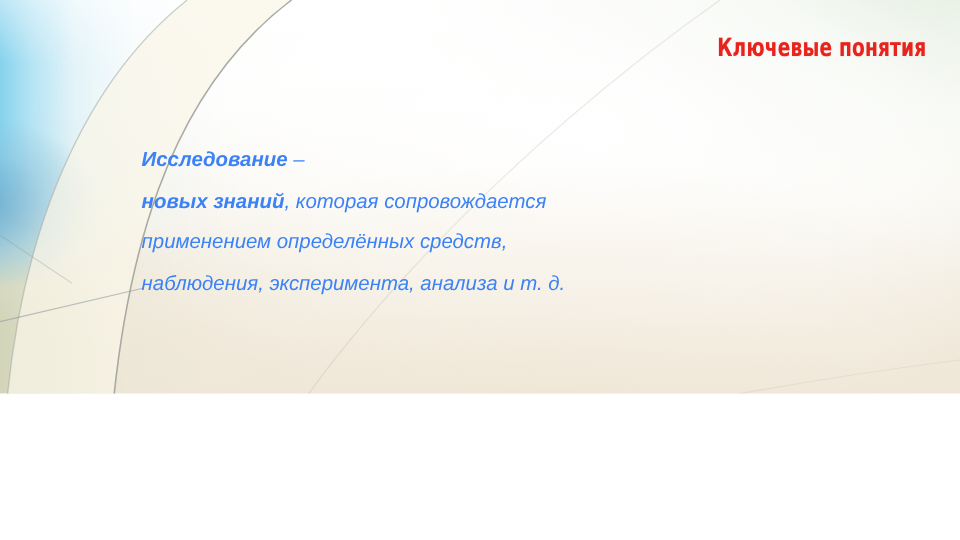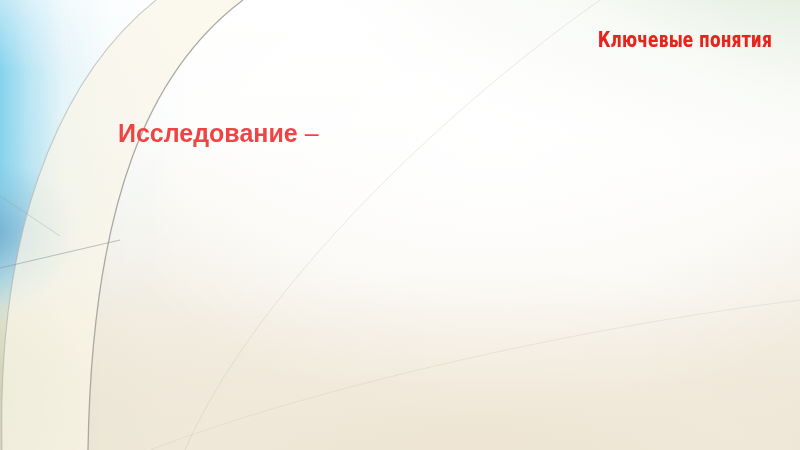"Ключевые понятия" #slide { height: 450px -> 328px }
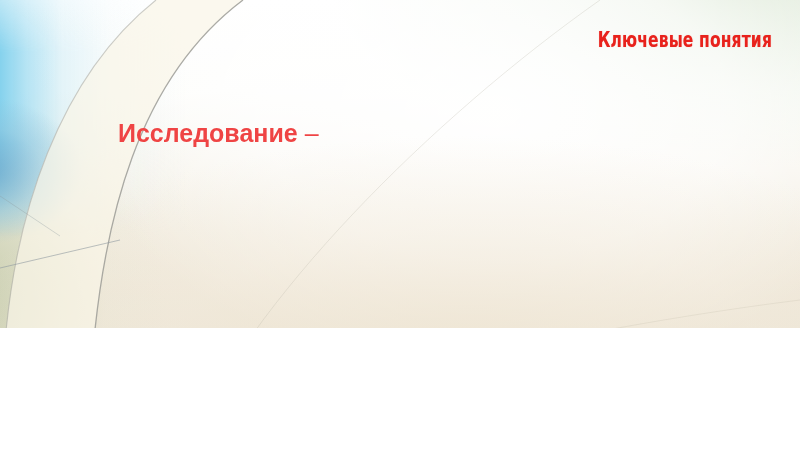"Исследование –" #body-text { color: #ef4444 -> #3b82f6; font-size: 25px -> 17px; font-style: none -> italic }
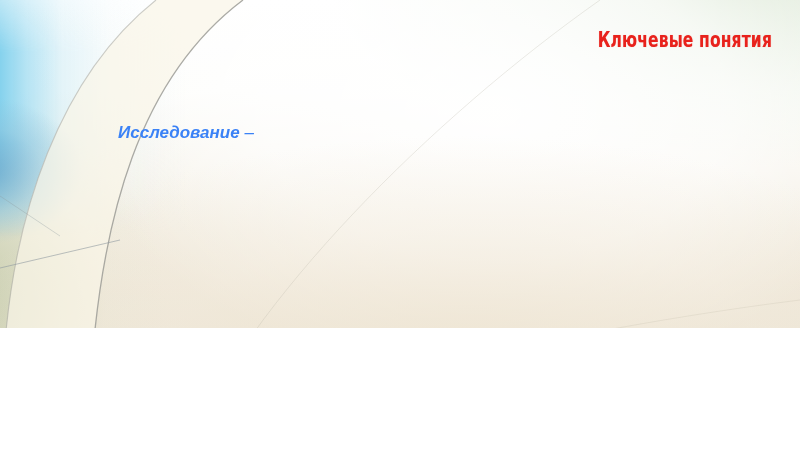"новых знаний, которая сопровождается" span.ln { html: none -> <span><span>новых знаний</span><span>, которая сопровождается</span></span> }
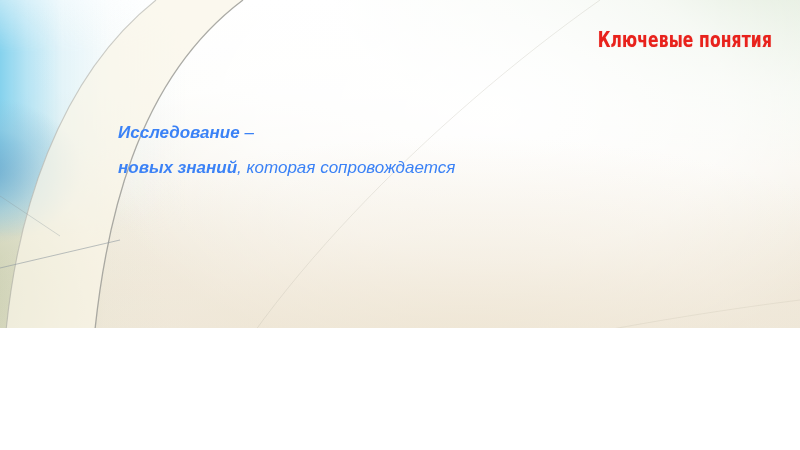"применением определённых средств," span.ln { html: none -> <span><span>применением определённых средств,</span></span> }
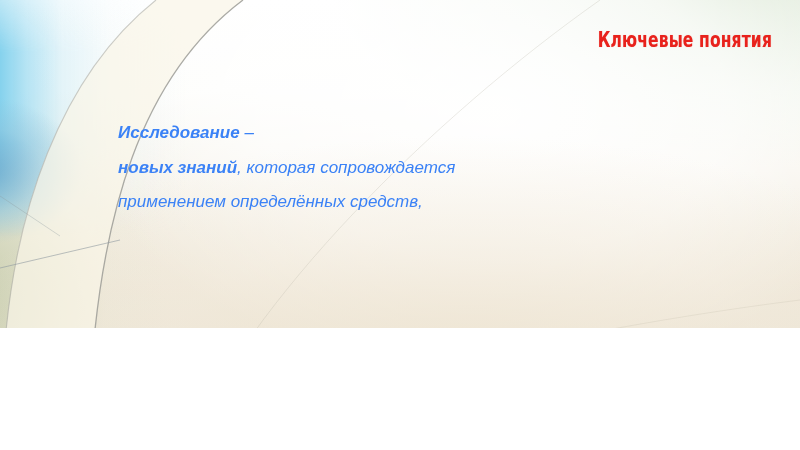"наблюдения, эксперимента, анализа и т." span.ln { html: none -> <span><span>наблюдения, эксперимента, анализа и т. д.</span></span> }
